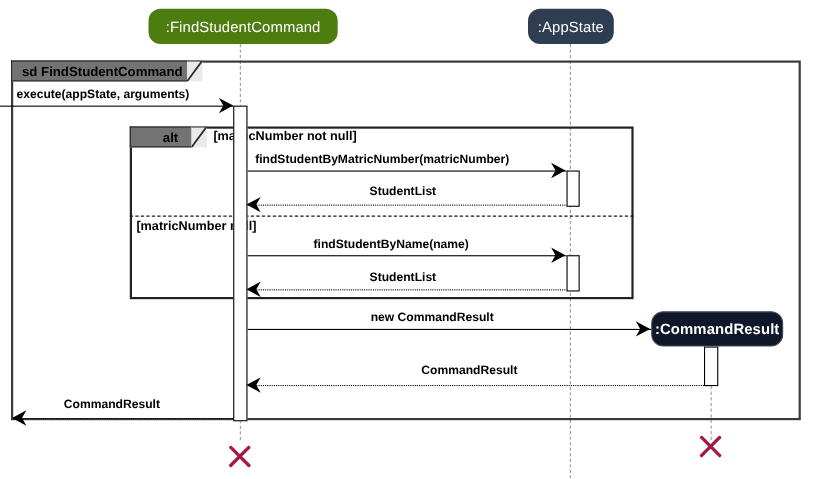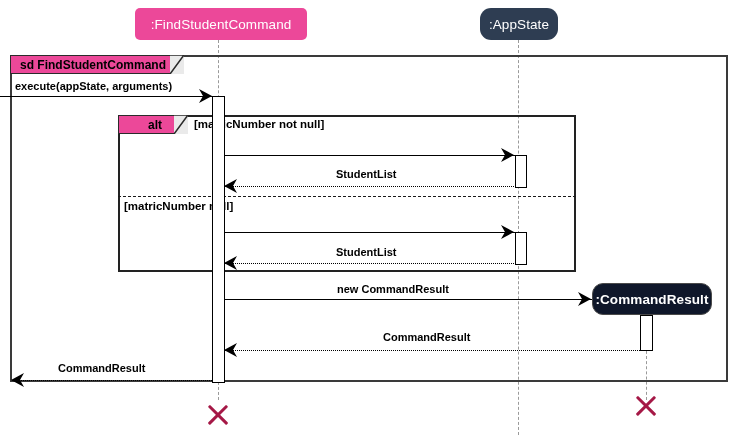":FindStudentCommand" div.participant { background: #ec4899 -> #4d7c0f; border-radius: none -> 11px }
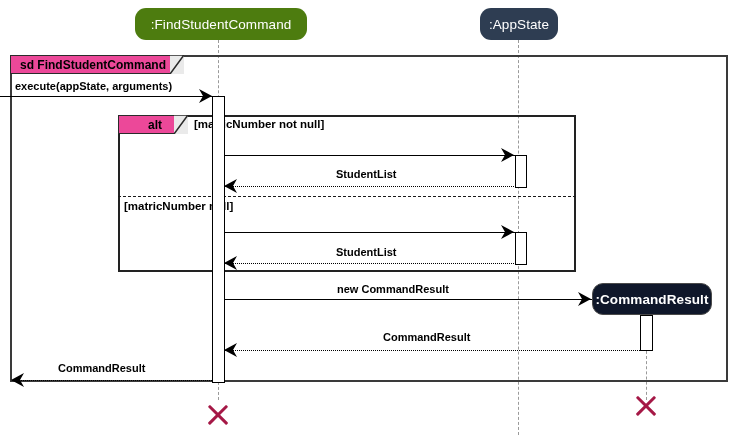"sd FindStudentCommand" .frame-tab .tab-body { background: #ec4899 -> #737373 }
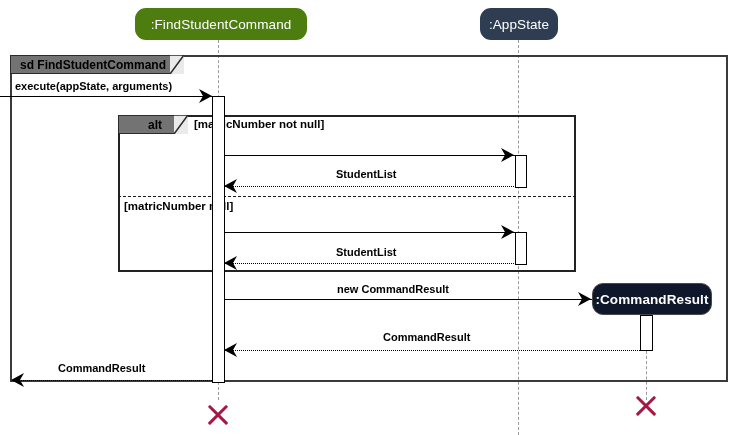"findStudentByMatricNumber(matricNumber)" div.msg-label { html: none -> <div>findStudentByMatricNumber(matricNumber)</div> }
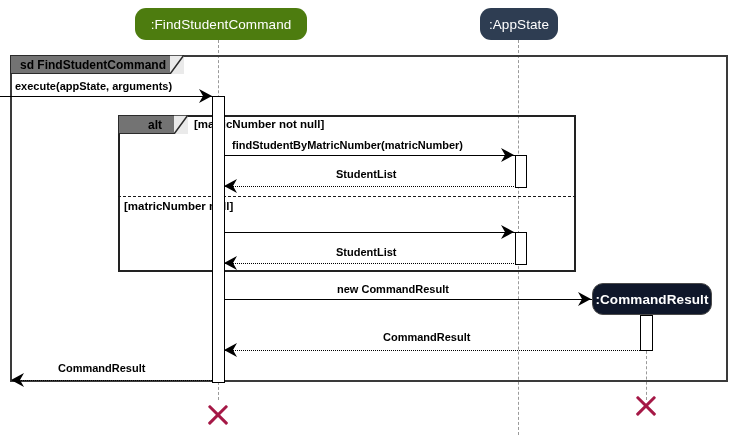"findStudentByName(name)" div.msg-label { html: none -> <div>findStudentByName(name)</div> }
